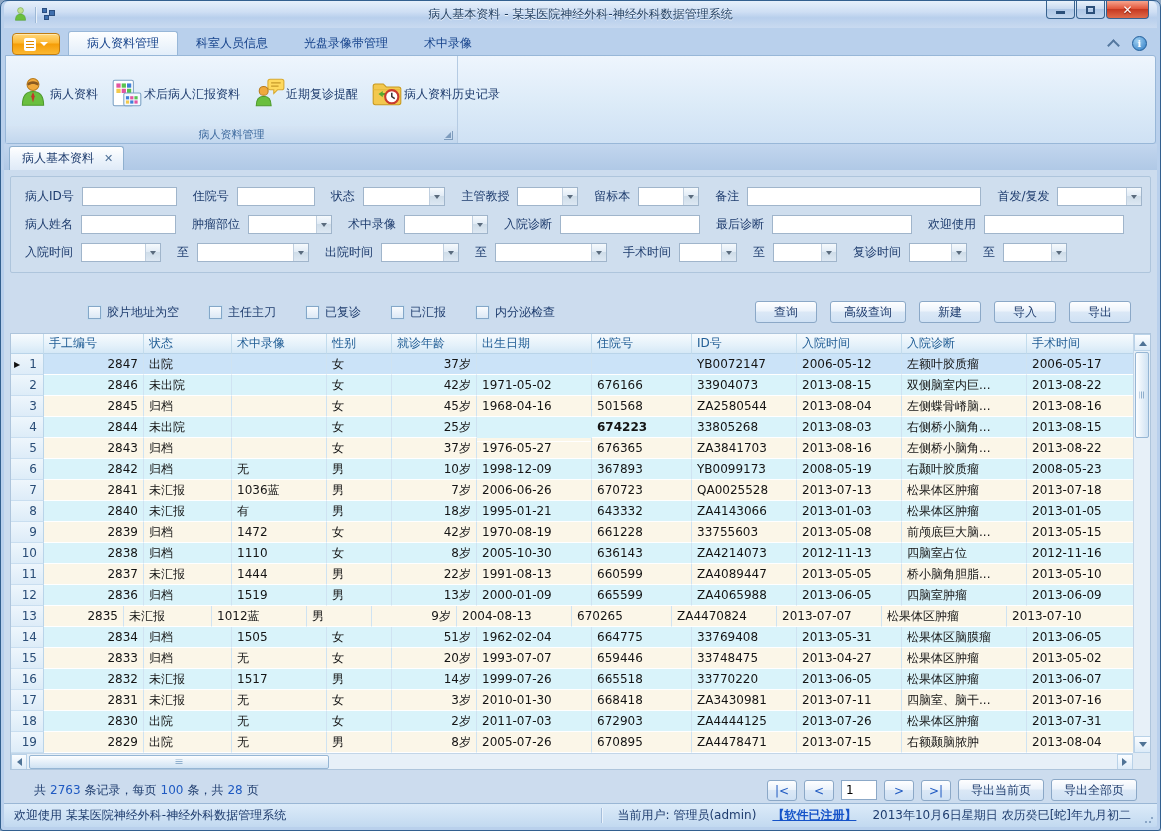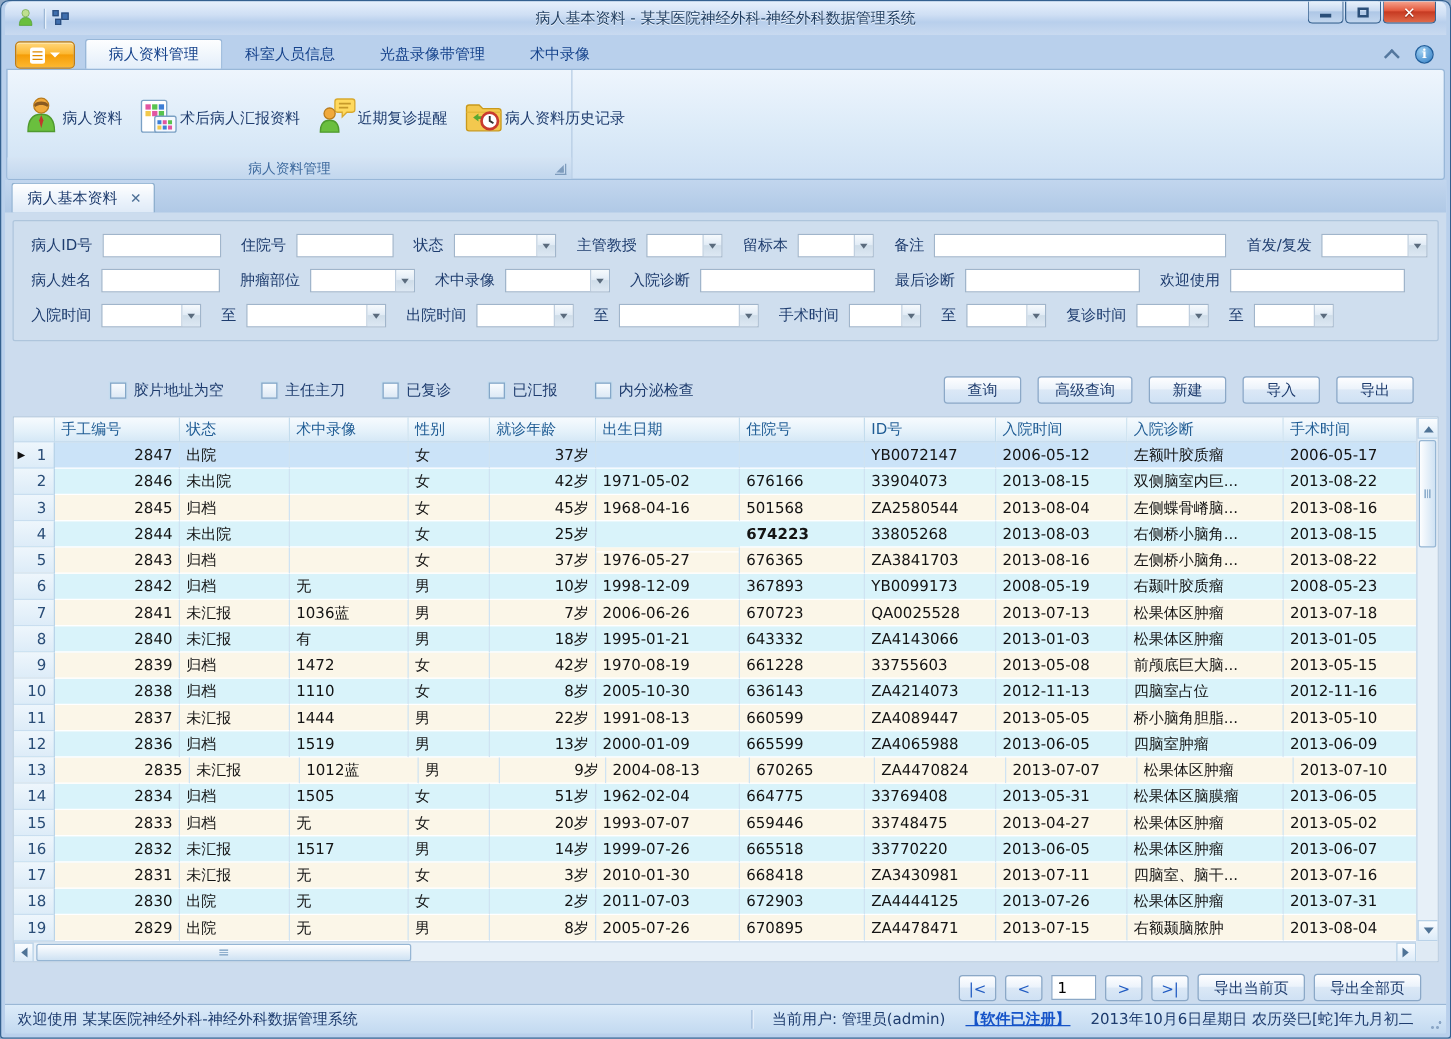"2835" div.td { width: 108px -> 80px }
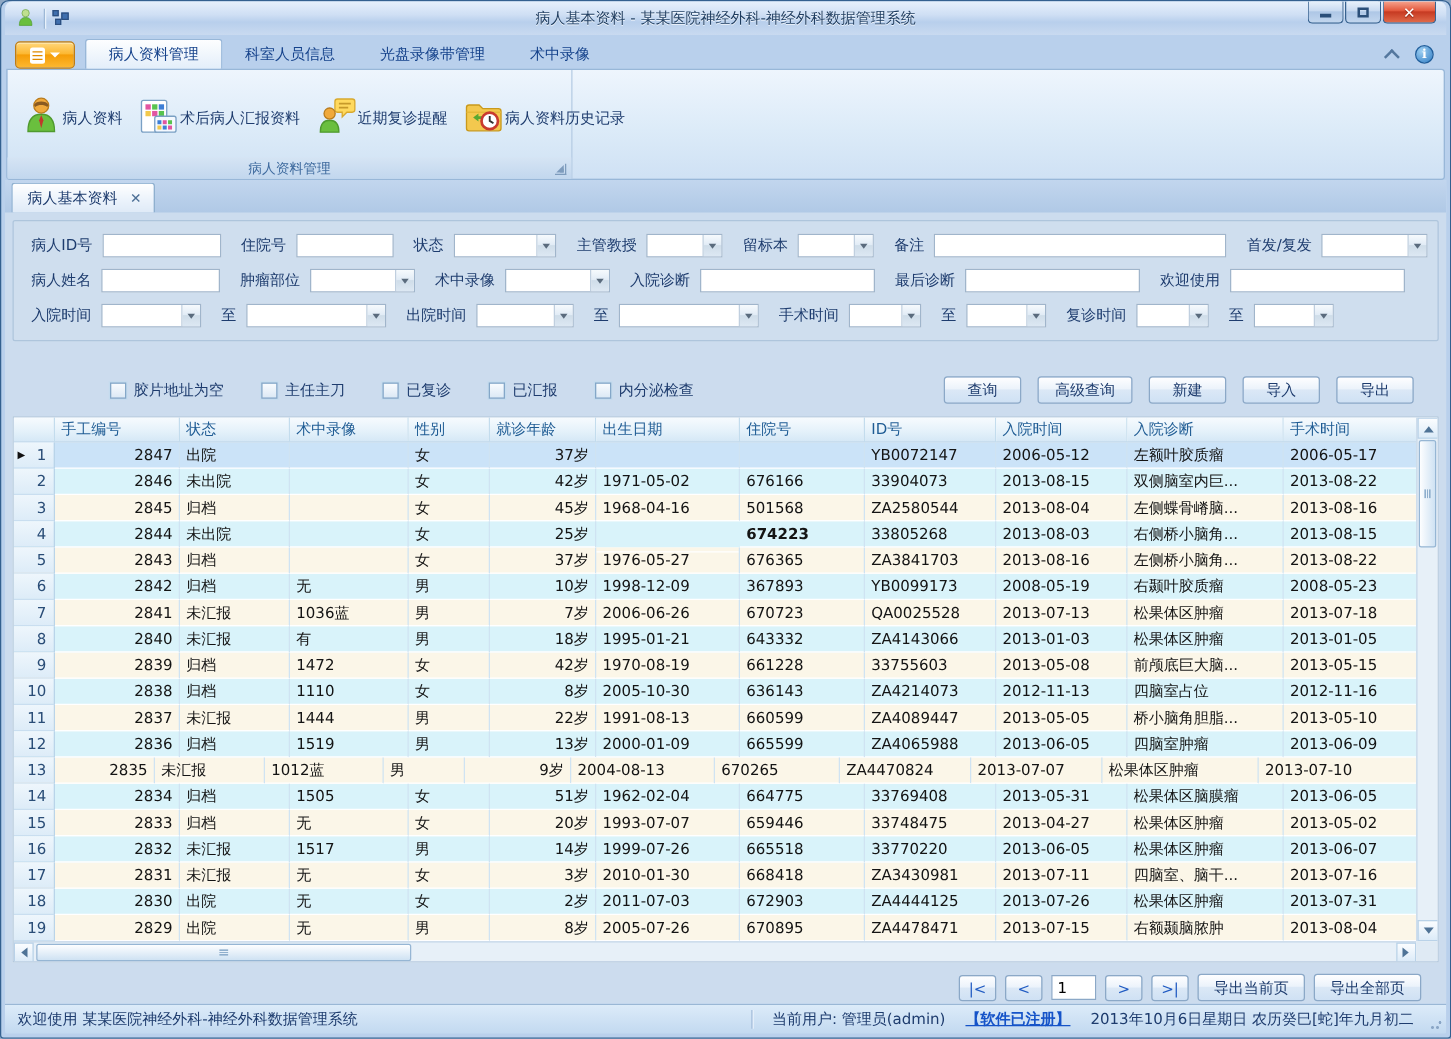"共 2763 条记录，每页 100 条，共" div.summary { html: none -> <div> <span>共</span><span>2763</span><span>条记录，每页</span><span>100</span><span>条，共</span><span>28</span><span>页</span> </div> }
